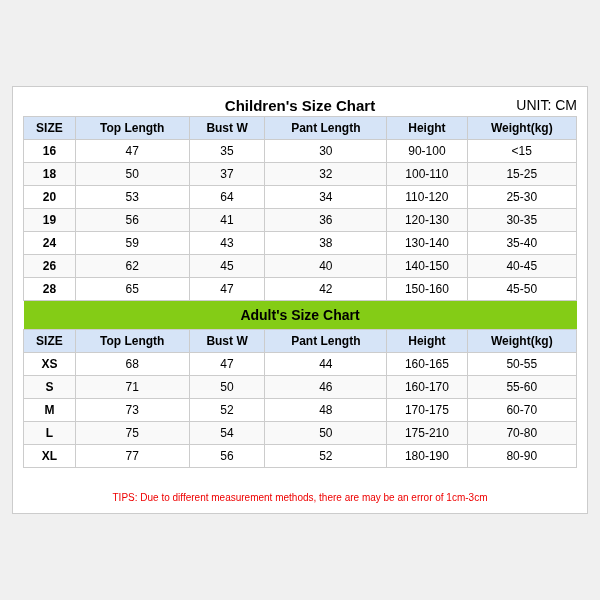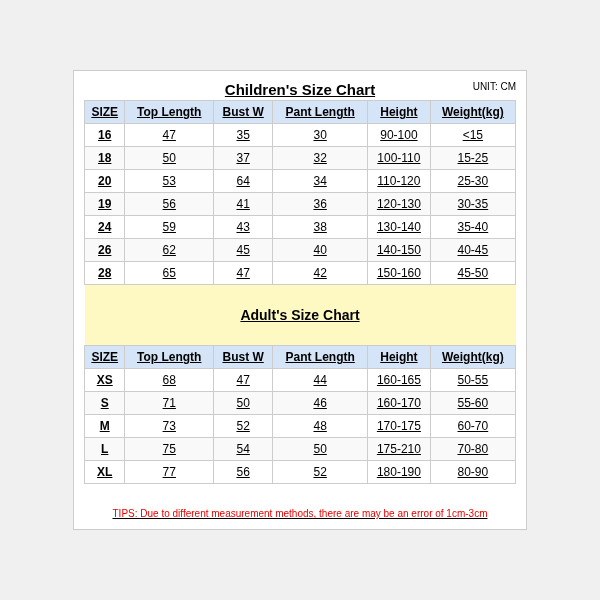"Children's Size Chart" .chart-container { text-decoration: underline -> none; width: 454px -> 576px }
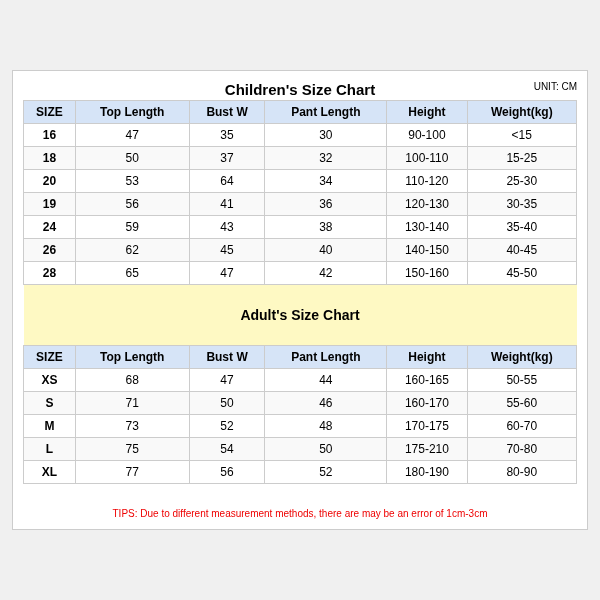"UNIT: CM" .unit-label { font-size: 10px -> 14px }
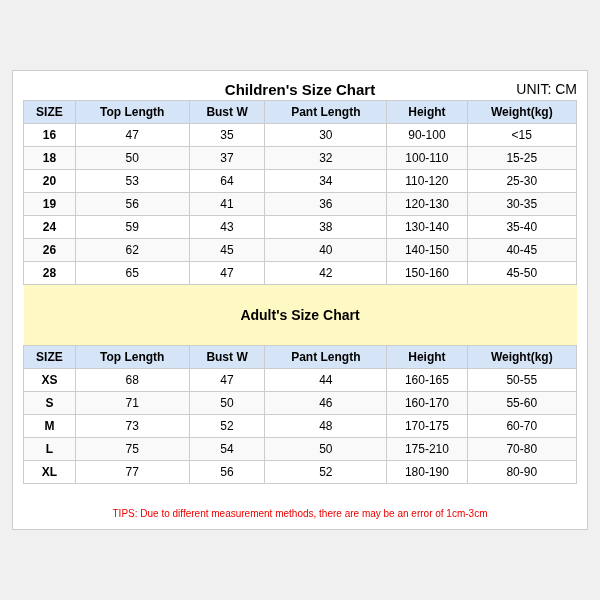"Adult's Size Chart" .section-title td { background: #fef9c3 -> #84cc16; padding: 22px 0 -> 6px 0 }
